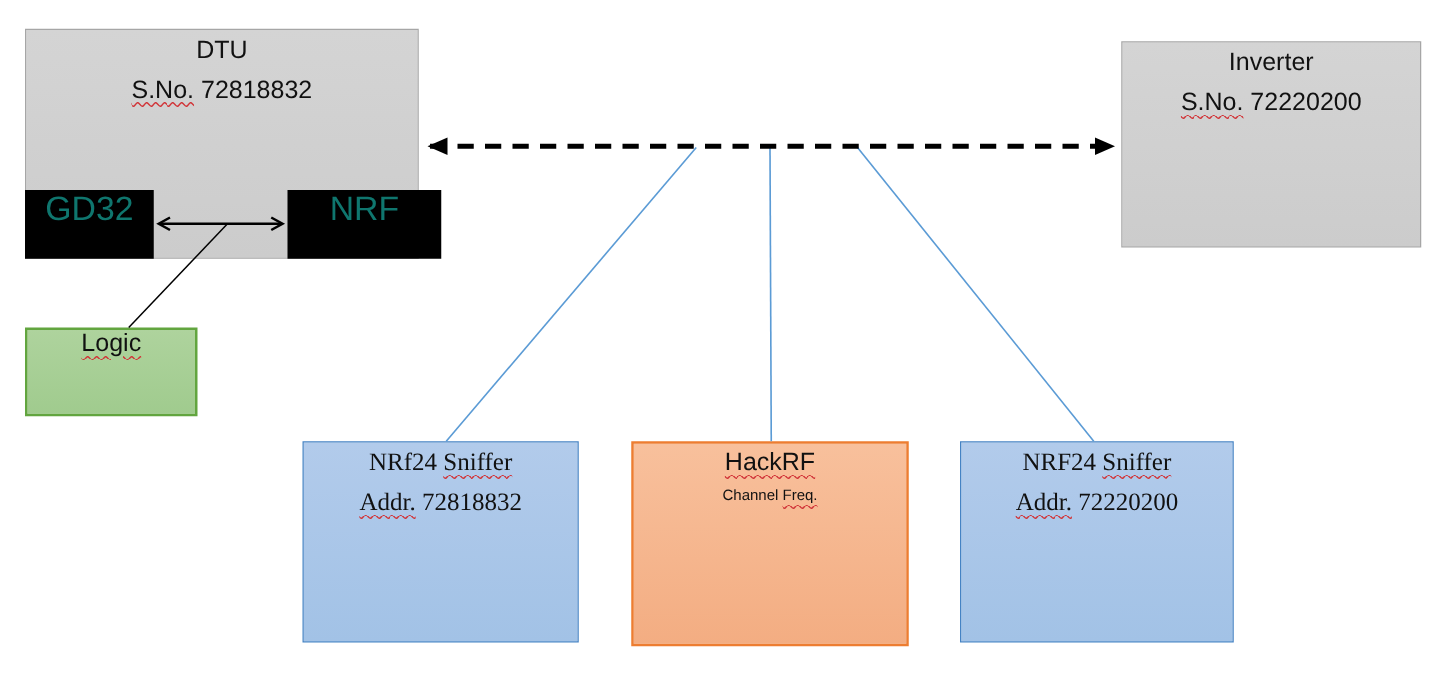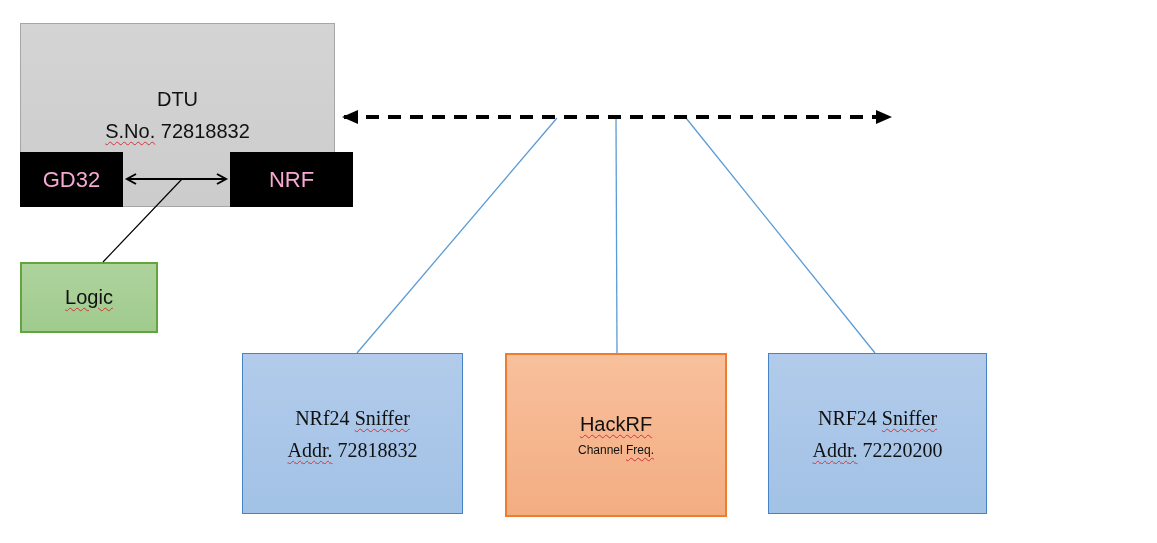"DTU" .box { justify-content: center -> none }
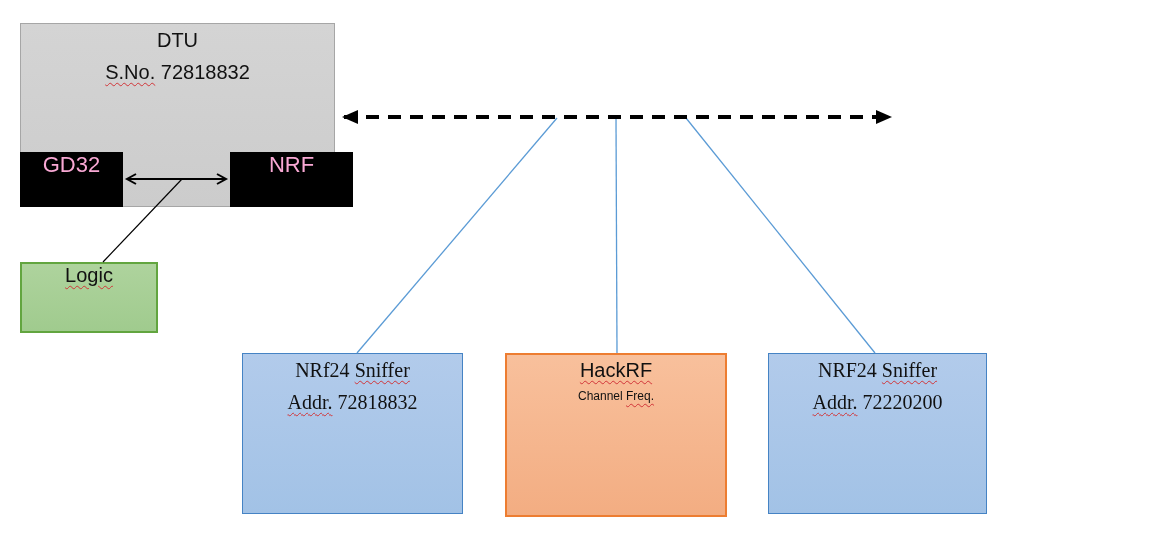"Inverter" div.box { html: none -> <div> <div>Inverter</div> <div><span>S.No.</span><span> 72220200</span></div> </div> }
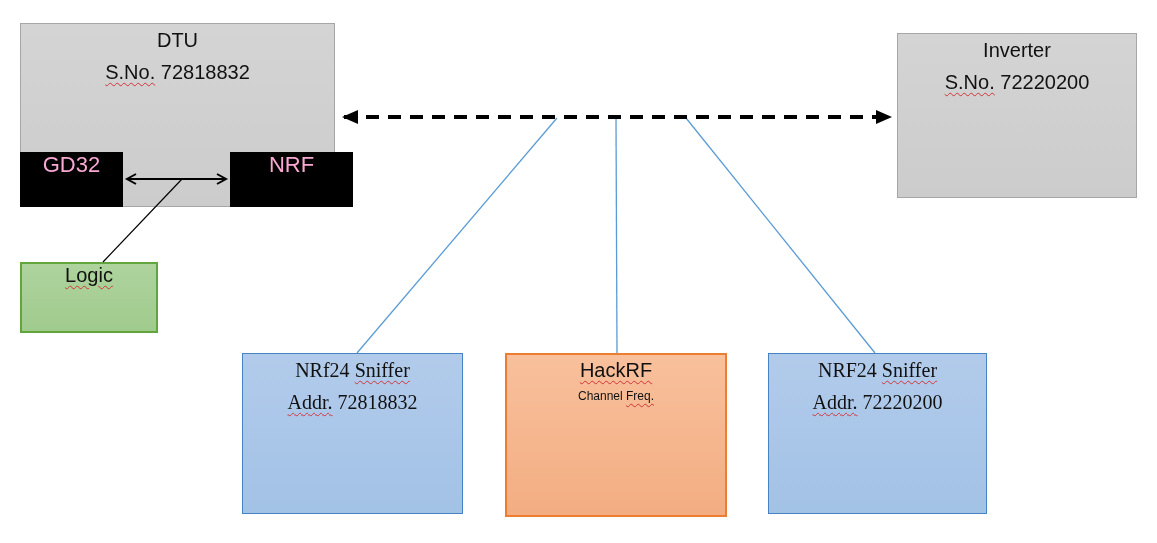"GD32" .black-box { color: #f9a8d4 -> #0f766e; font-size: 22px -> 27px }
